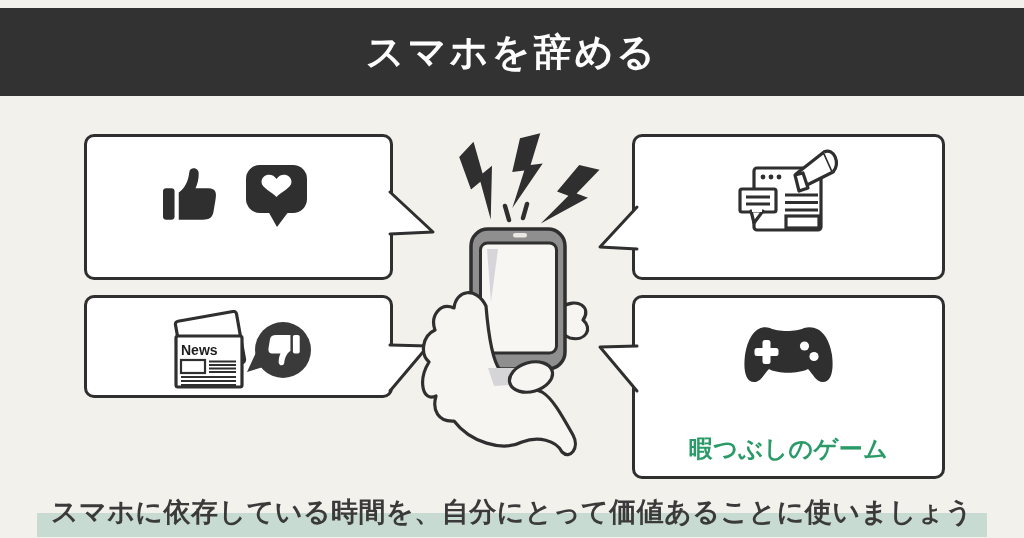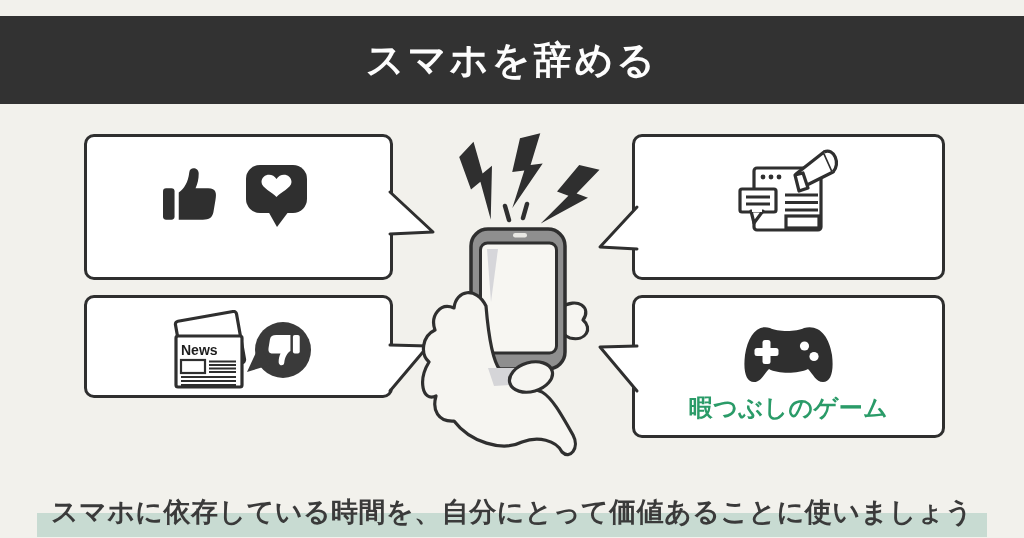"スマホを辞める" #header { top: 16px -> 8px }
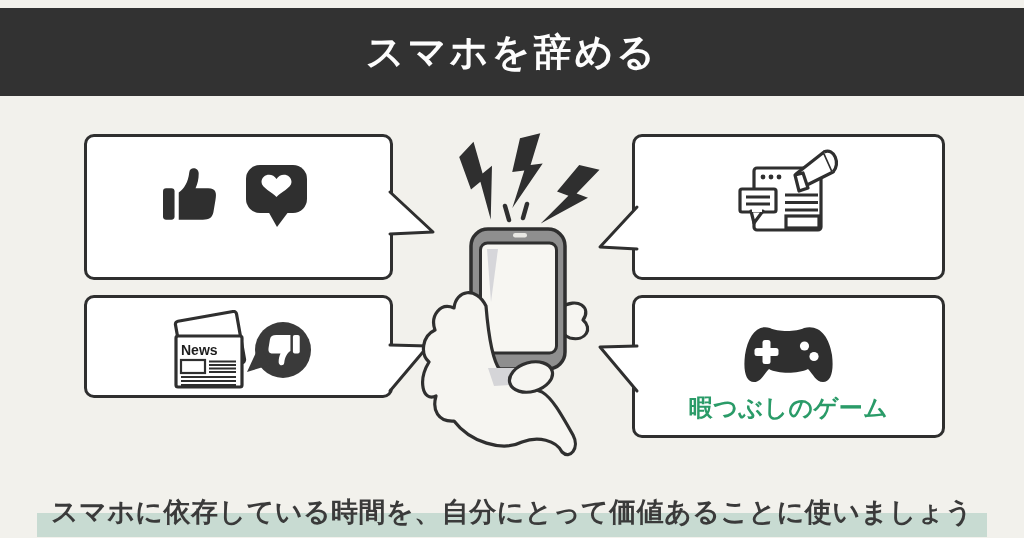"暇つぶしのゲーム" #bubble-games { height: 143px -> 184px }
